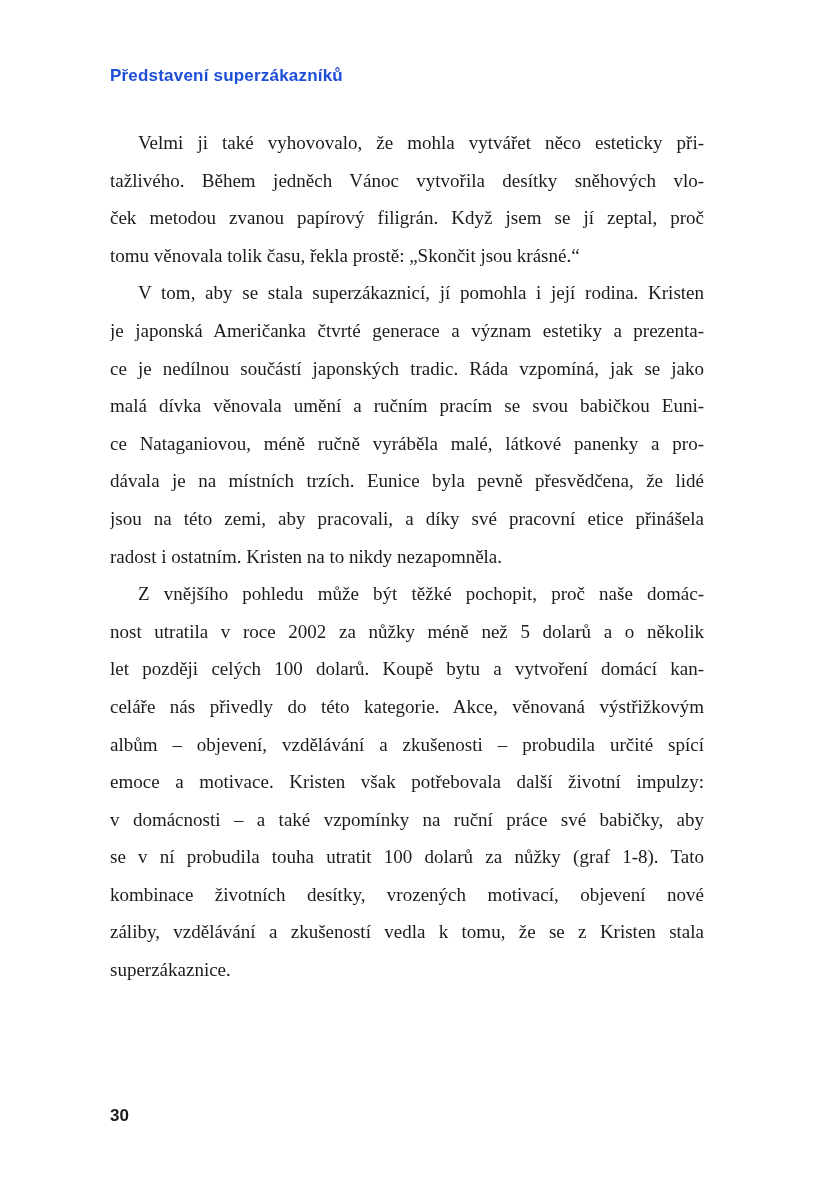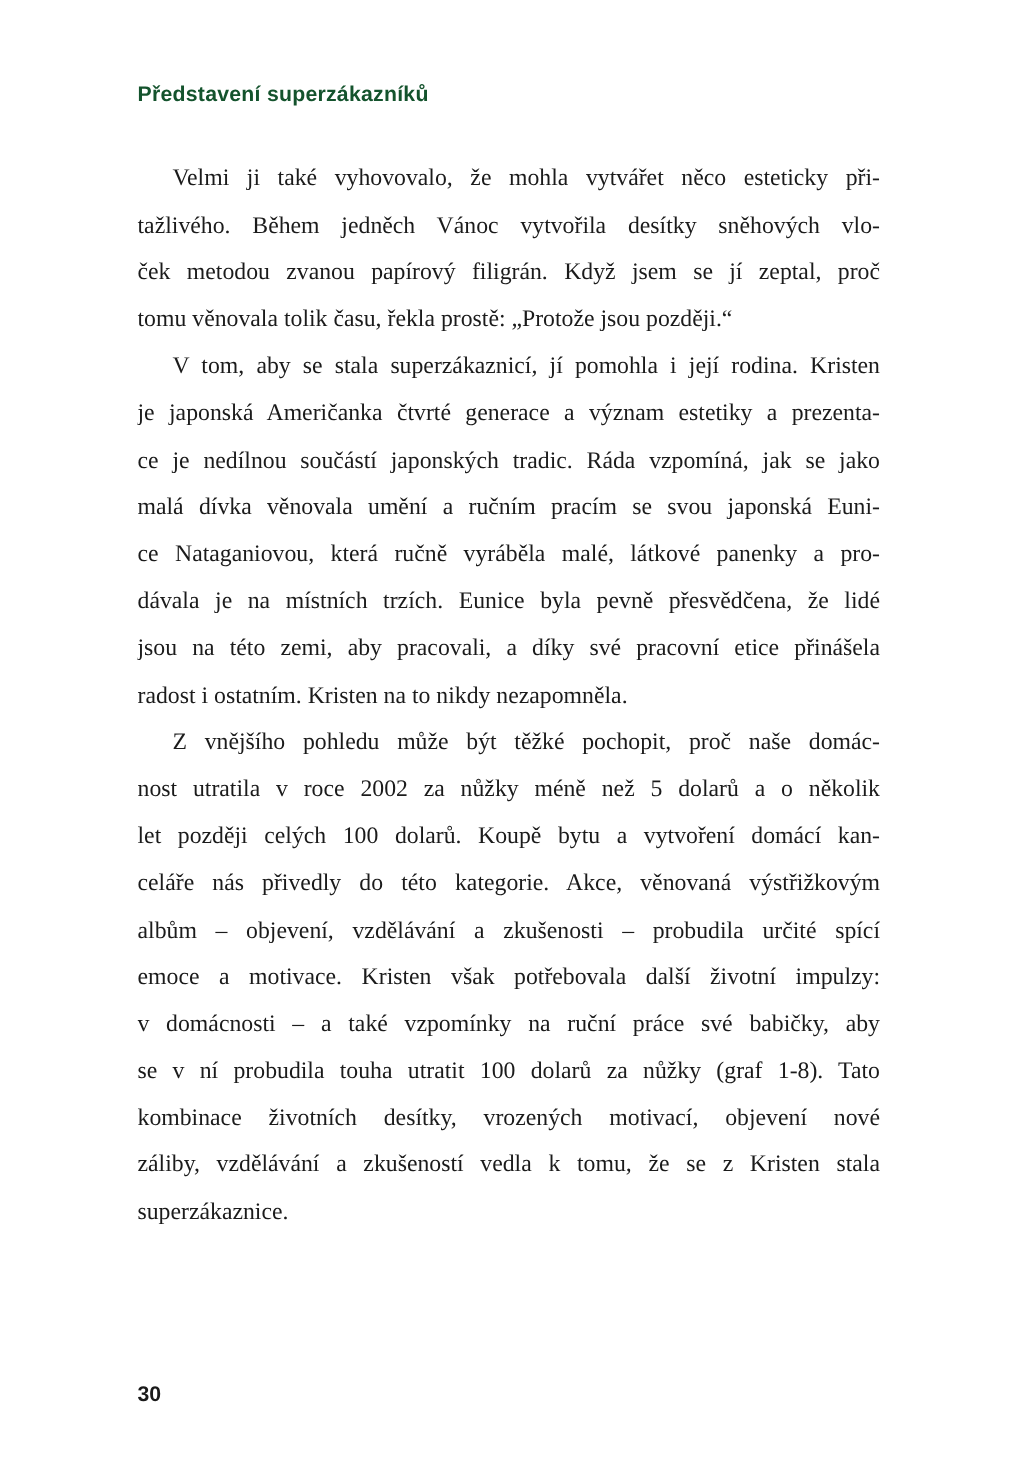"Představení superzákazníků" .running-header { color: #14532d -> #1d4ed8 }
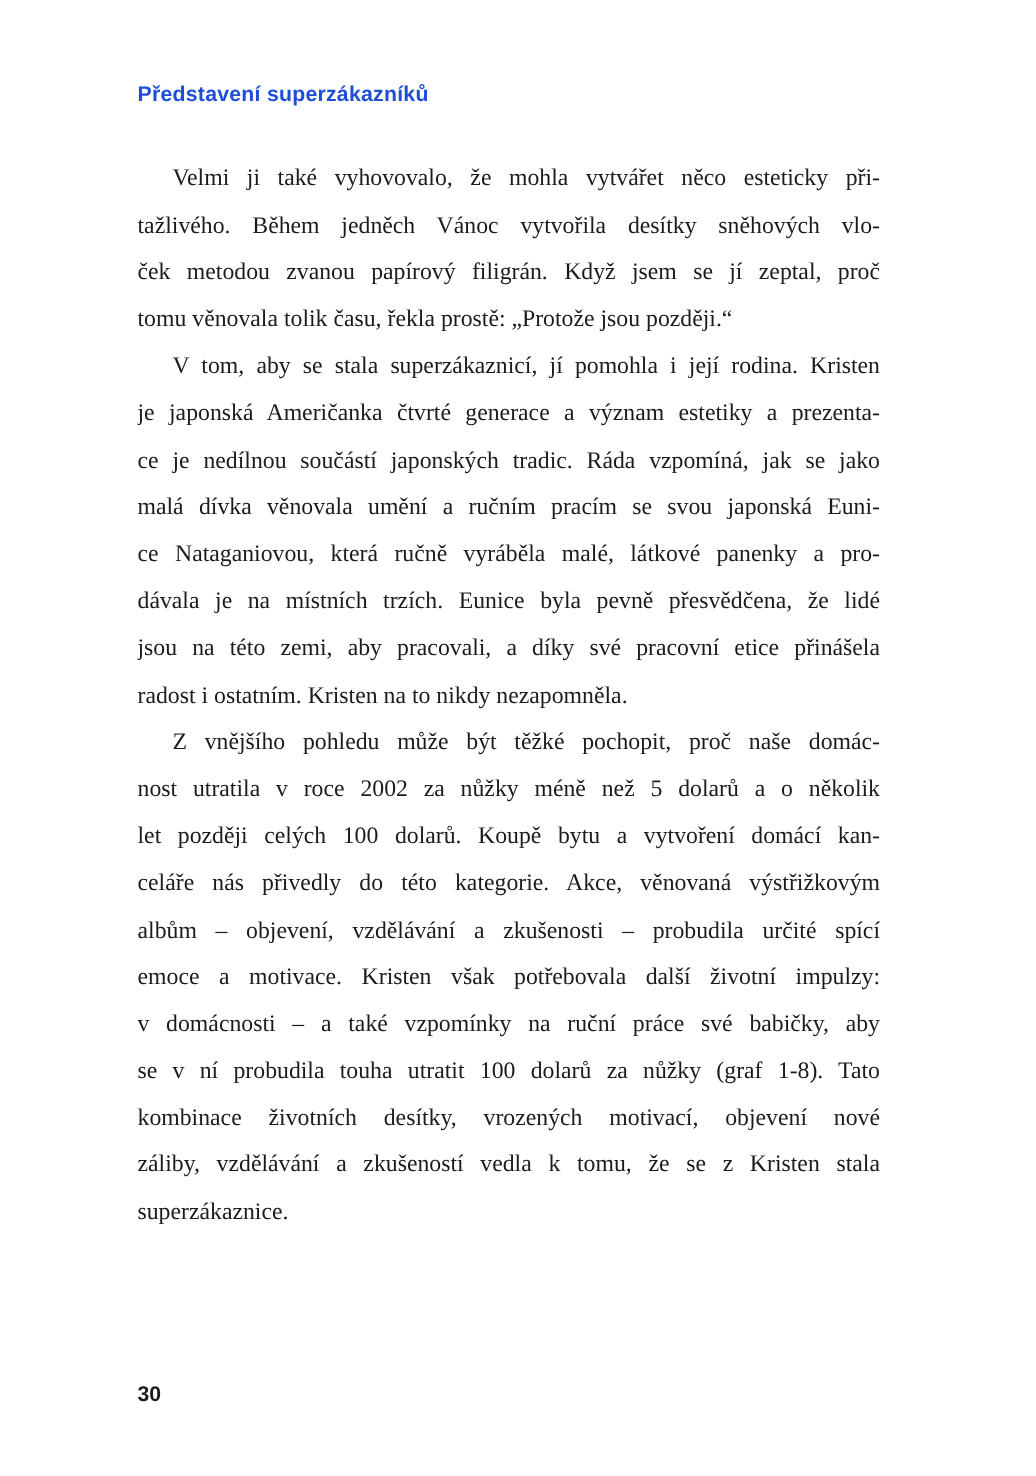"tomu věnovala tolik času, řekla" div.line { text: Protože jsou později -> Skončit jsou krásné }
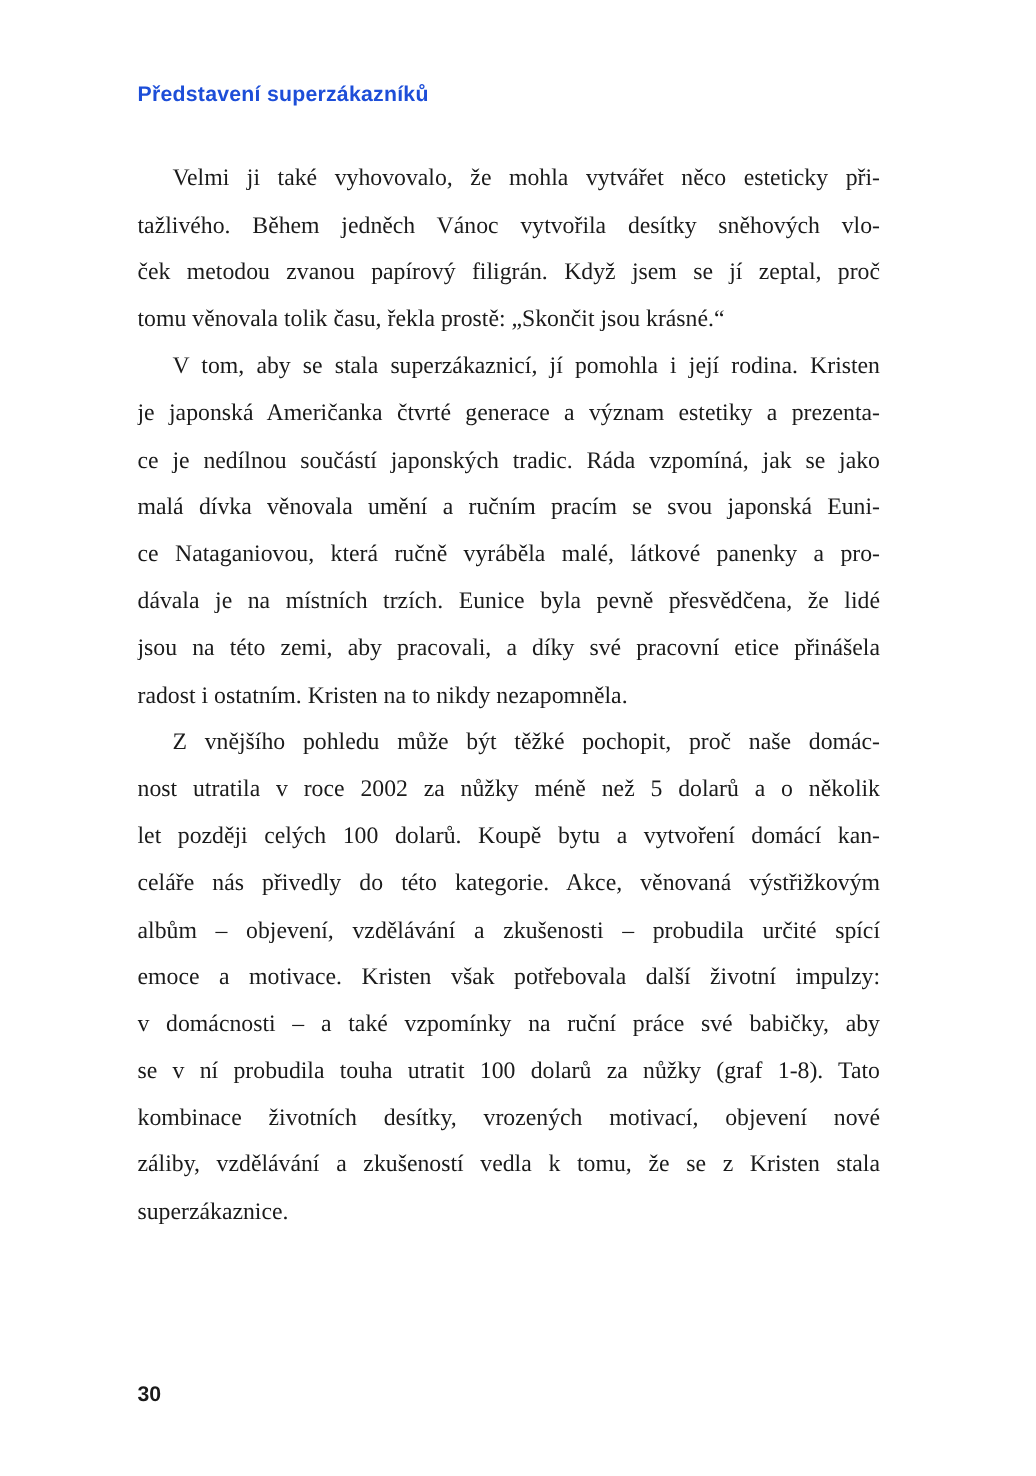"malá dívka věnovala umění a" div.line { text: japonská -> babičkou }
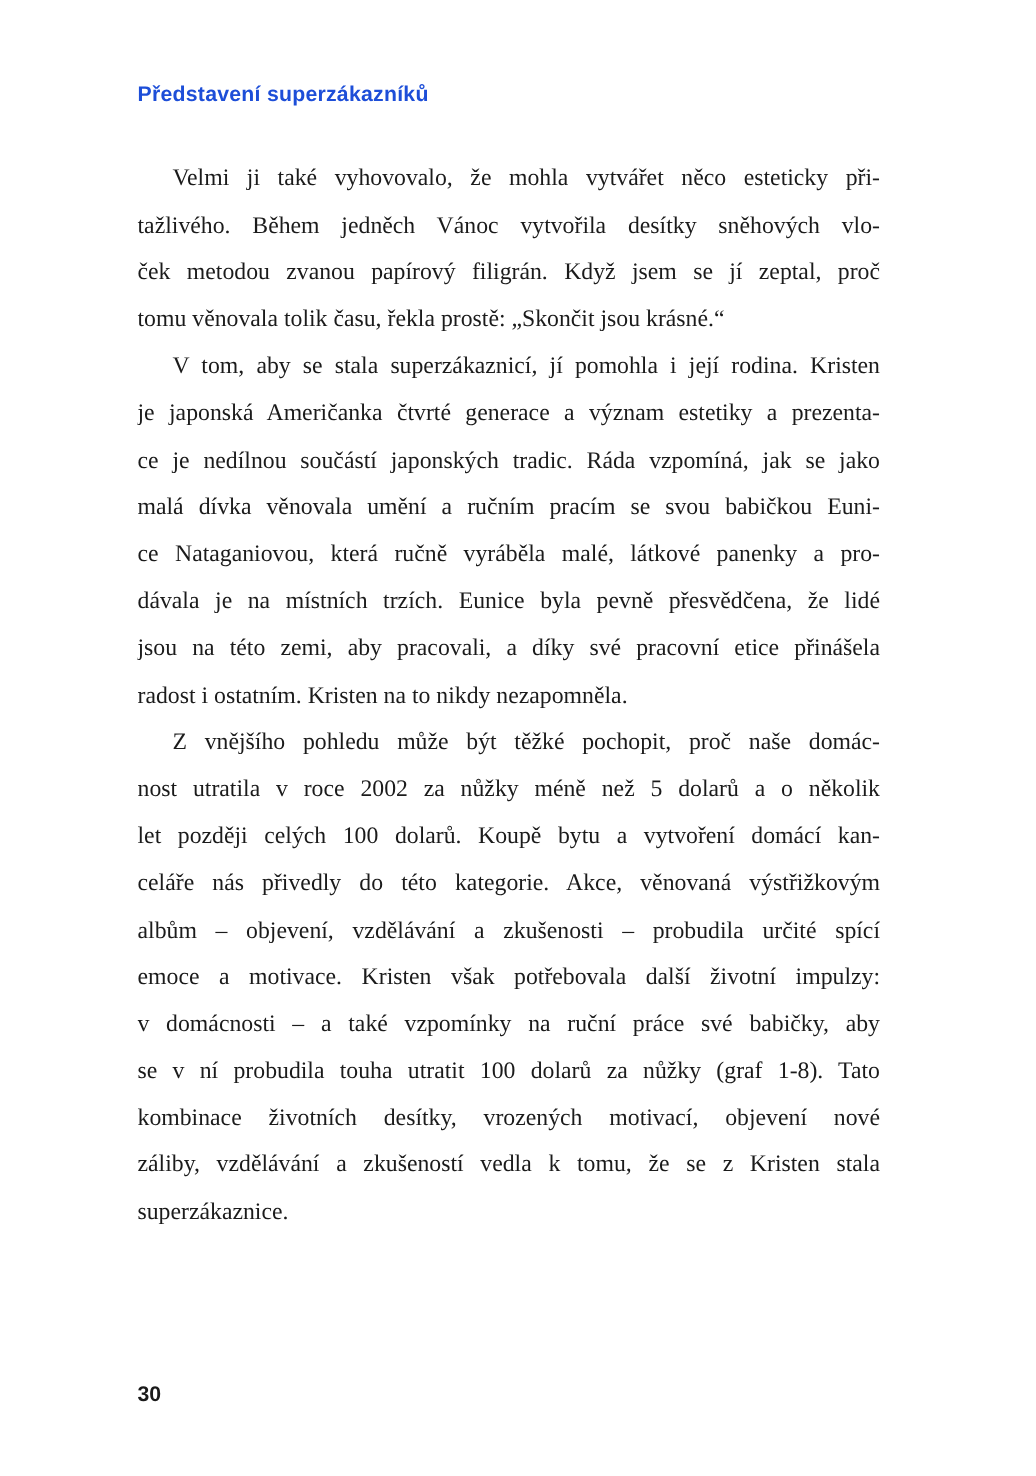"ce Nataganiovou, která ručně vyráběla" div.line { text: která -> méně }
